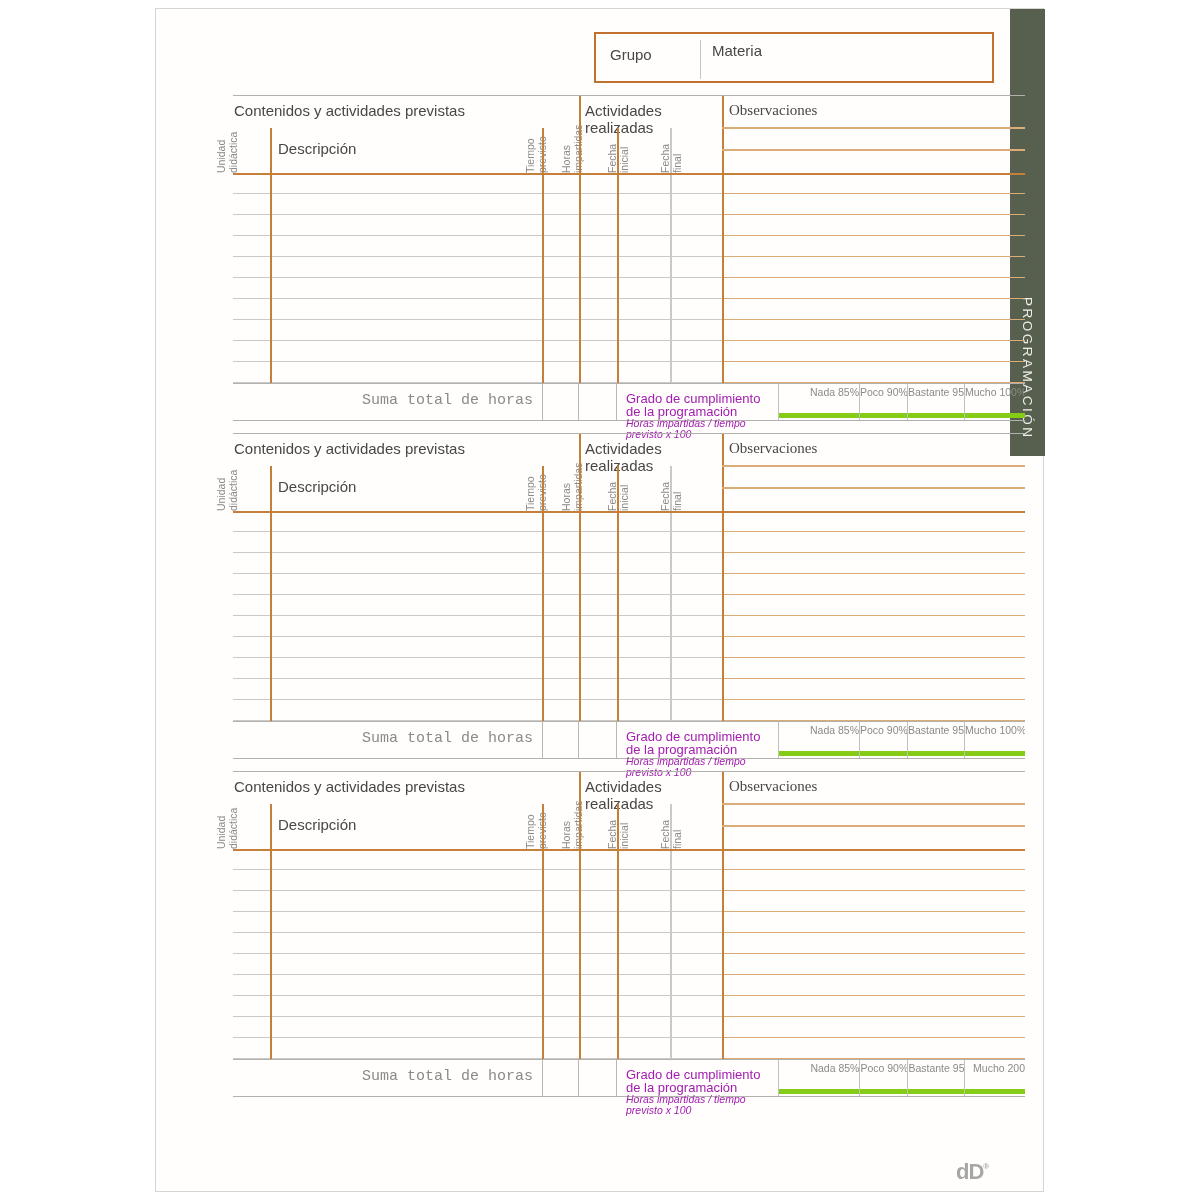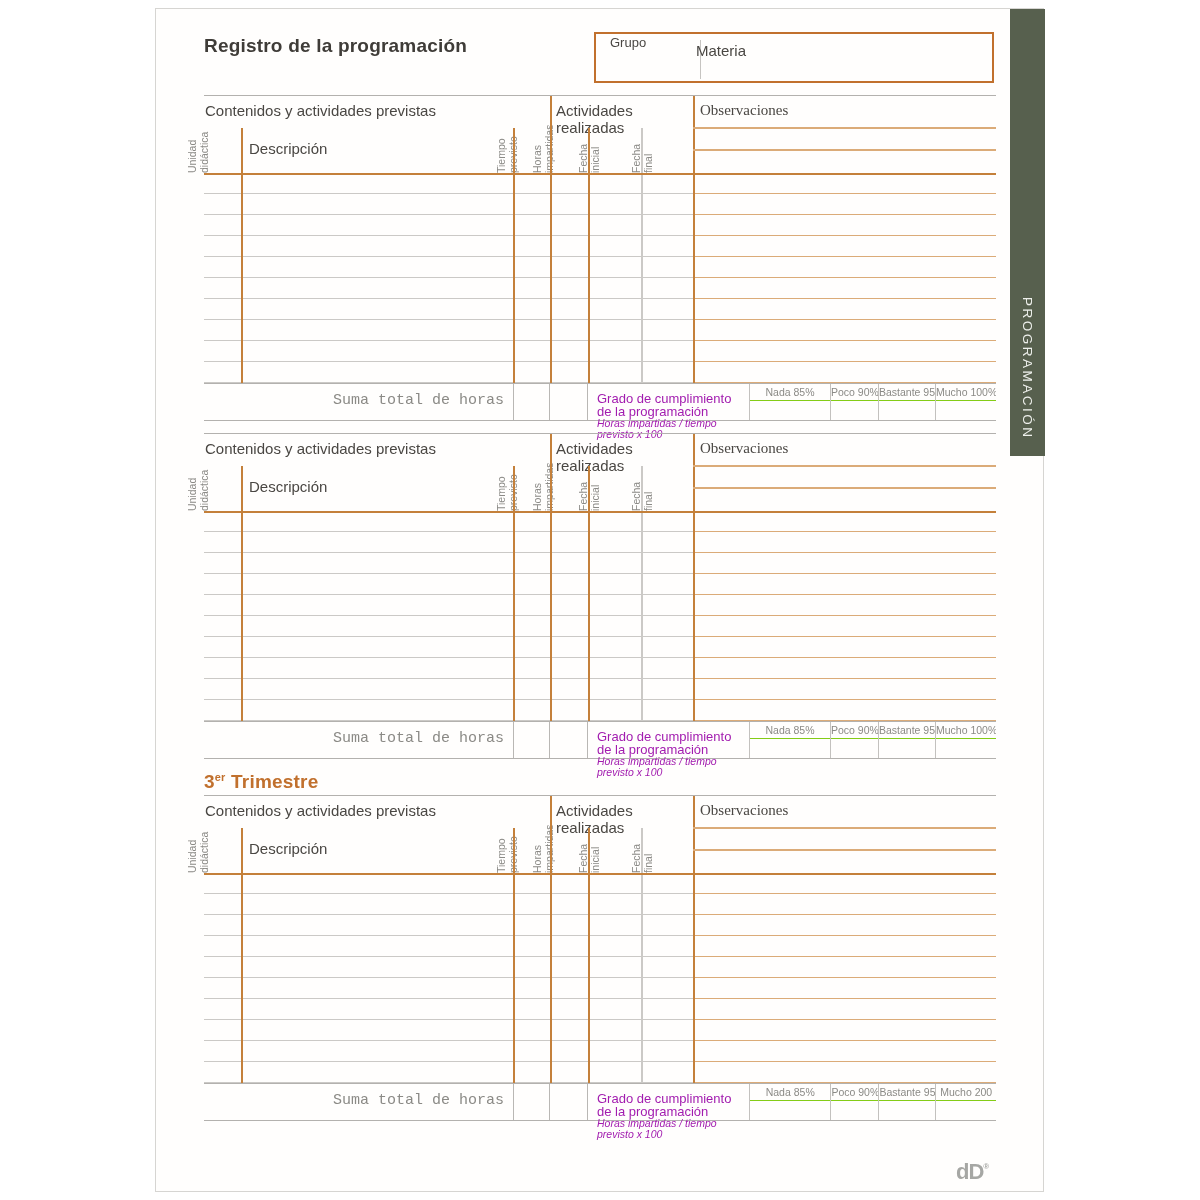"Registro de la programación" div.page-title { html: <div>Registro de la programación</div> -> none }
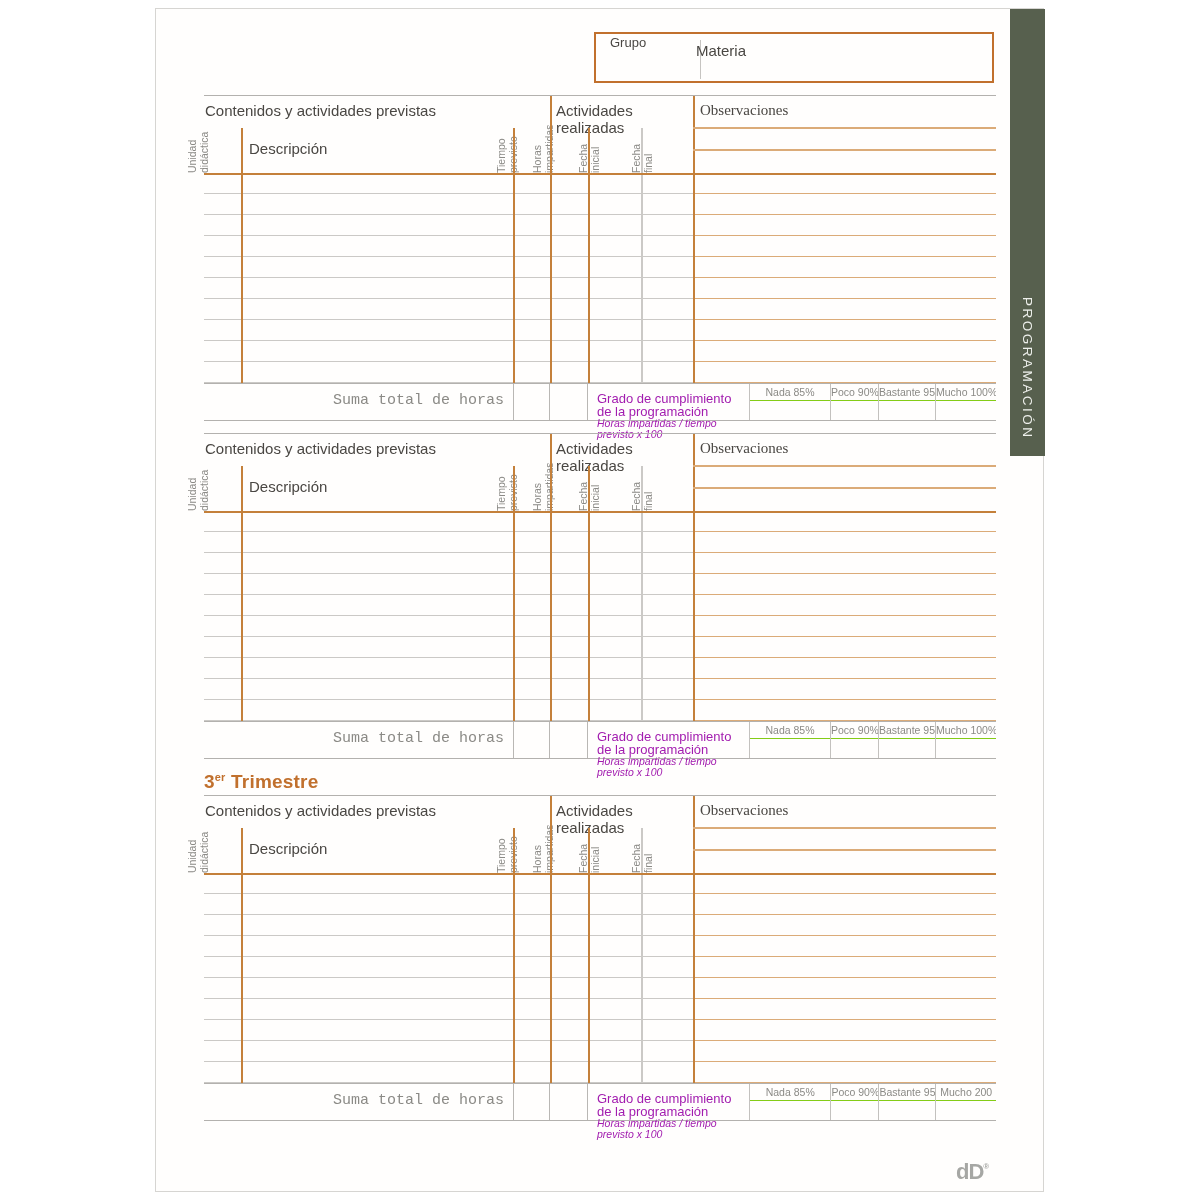"Grupo" .gm-grupo { font-size: 13px -> 15px; top: 1px -> 12px }
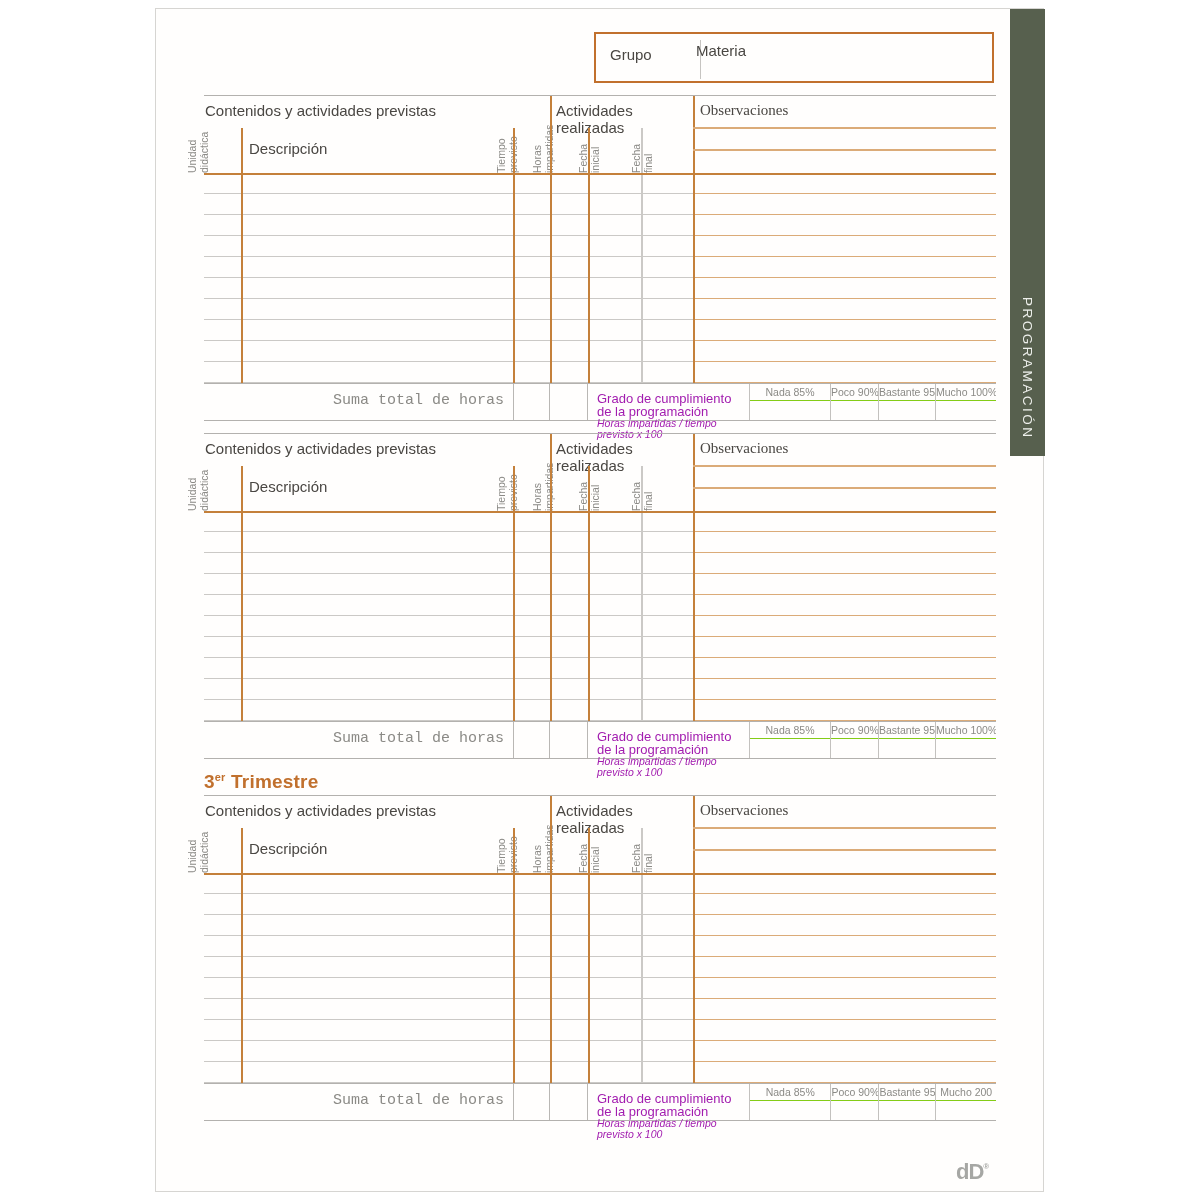"Materia" .gm-materia { left: 100px -> 116px }
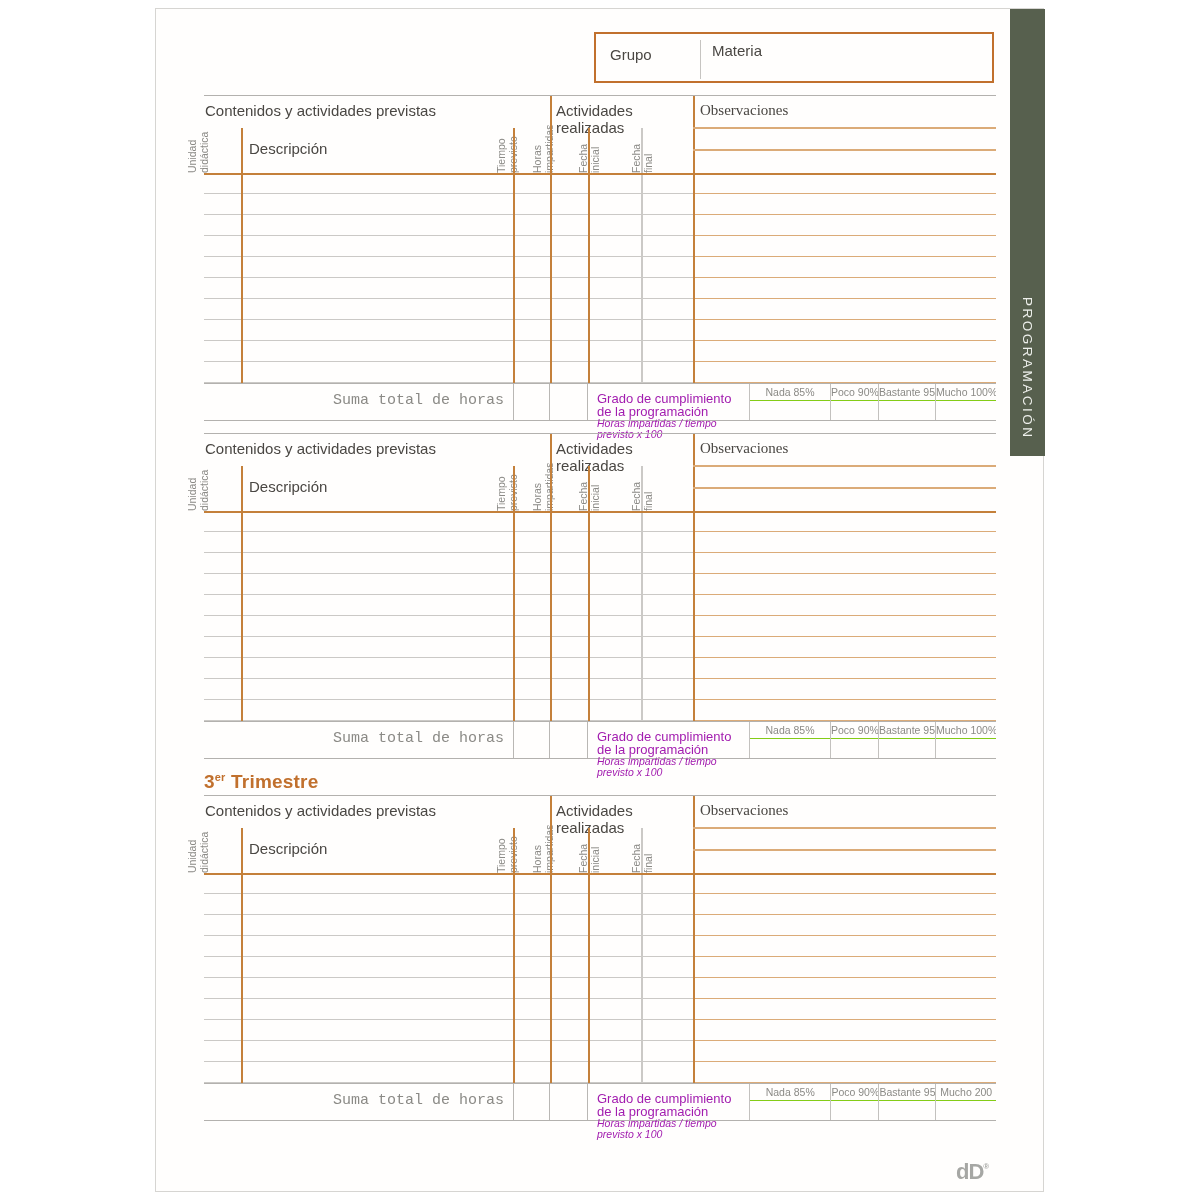"Contenidos y actividades previstas" .tbl { margin-left: none -> 29px }
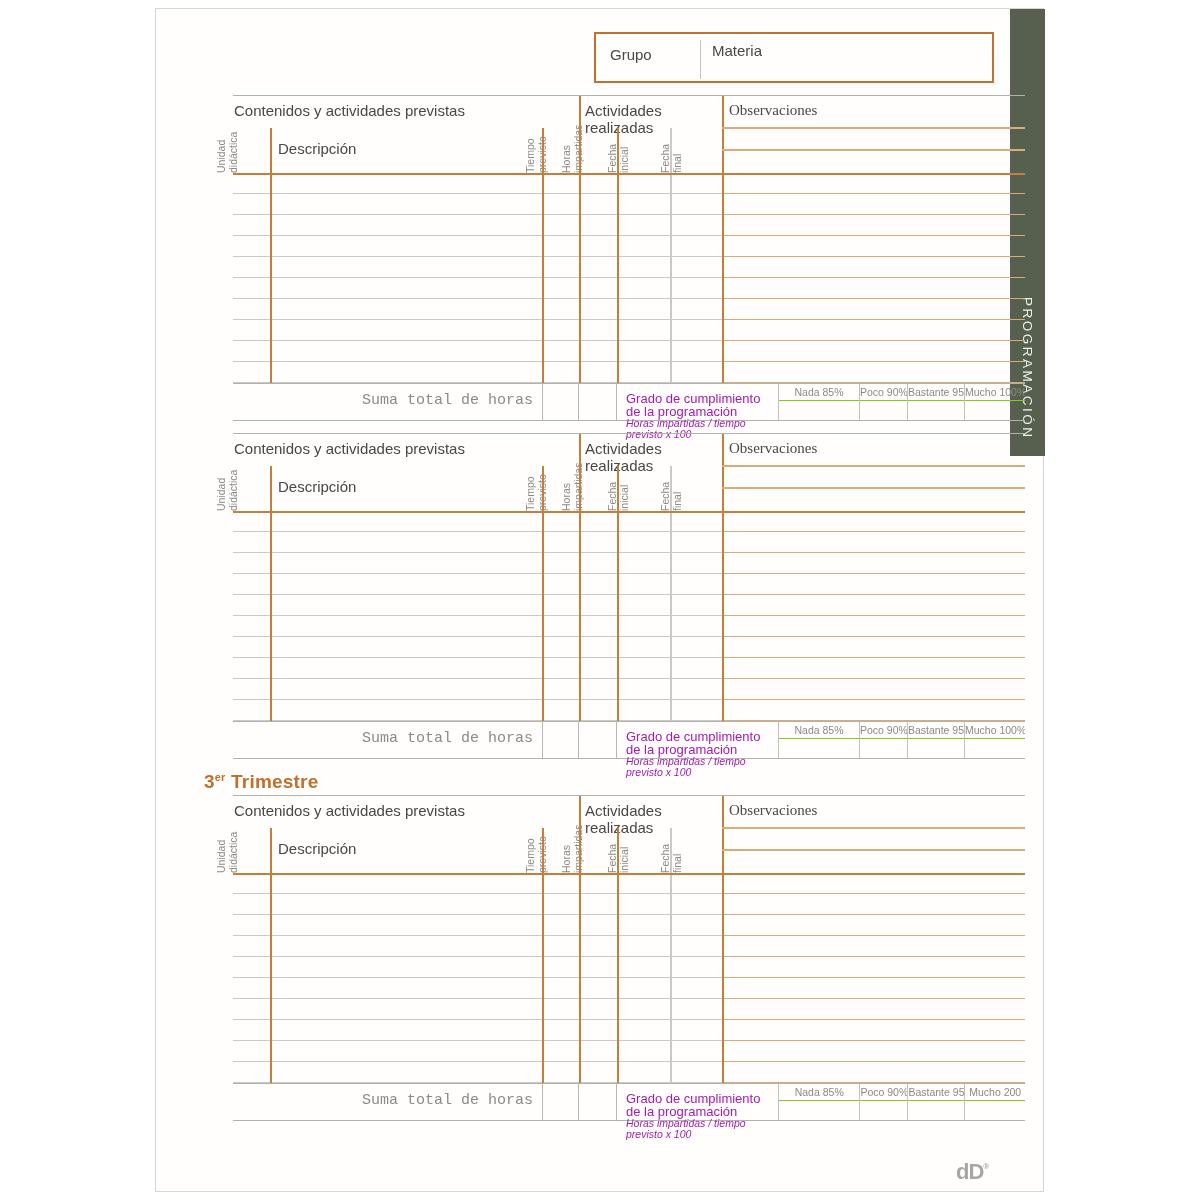"Nada 85%" .rat-label { border-bottom: 1px solid #84cc16 -> 5px solid #84cc16; height: 17px -> 34px; text-align: center -> right }
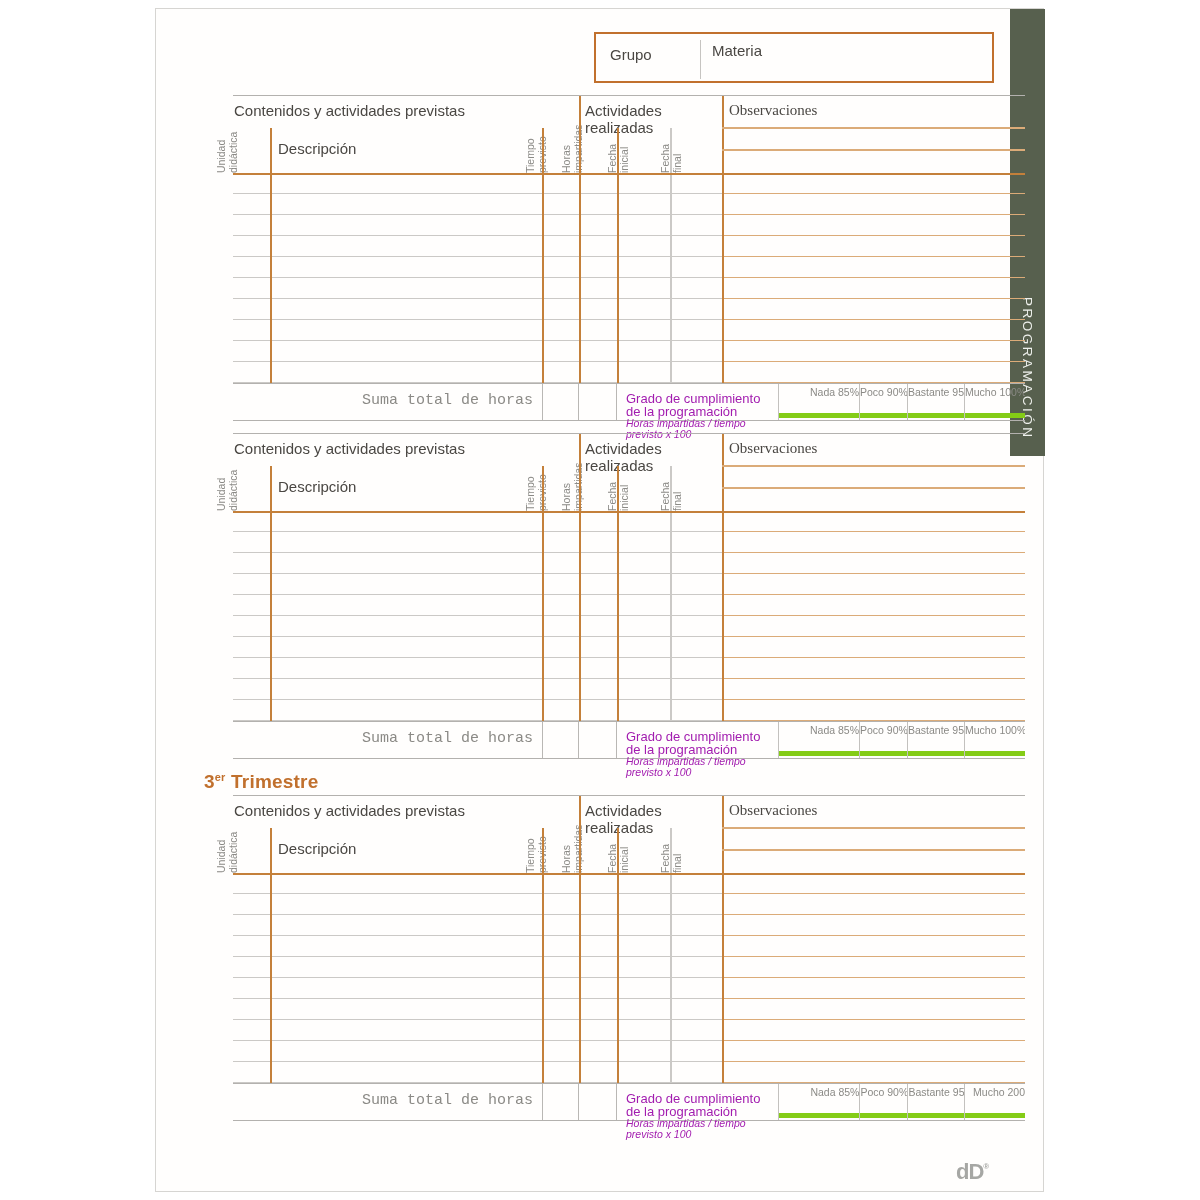"3er Trimestre" div.sec-heading { html: <div> <span>3</span><span>er</span> <span>Trimestre</span> </div> -> none }
